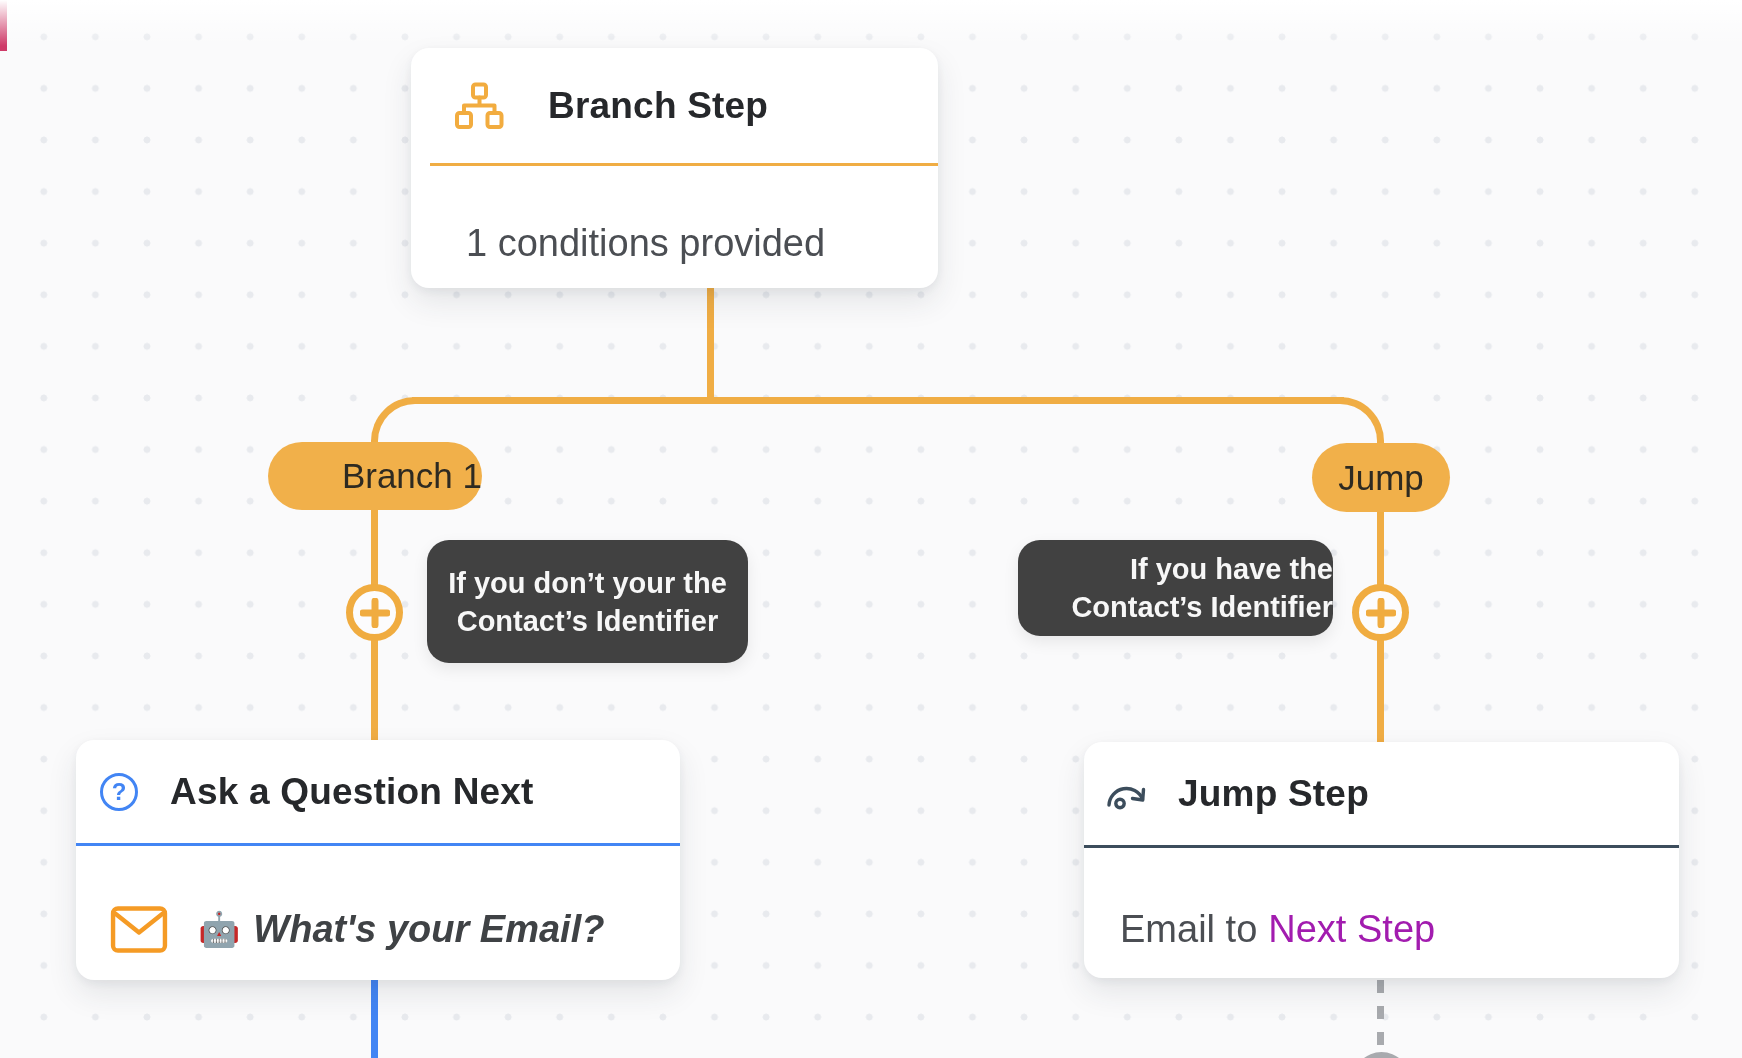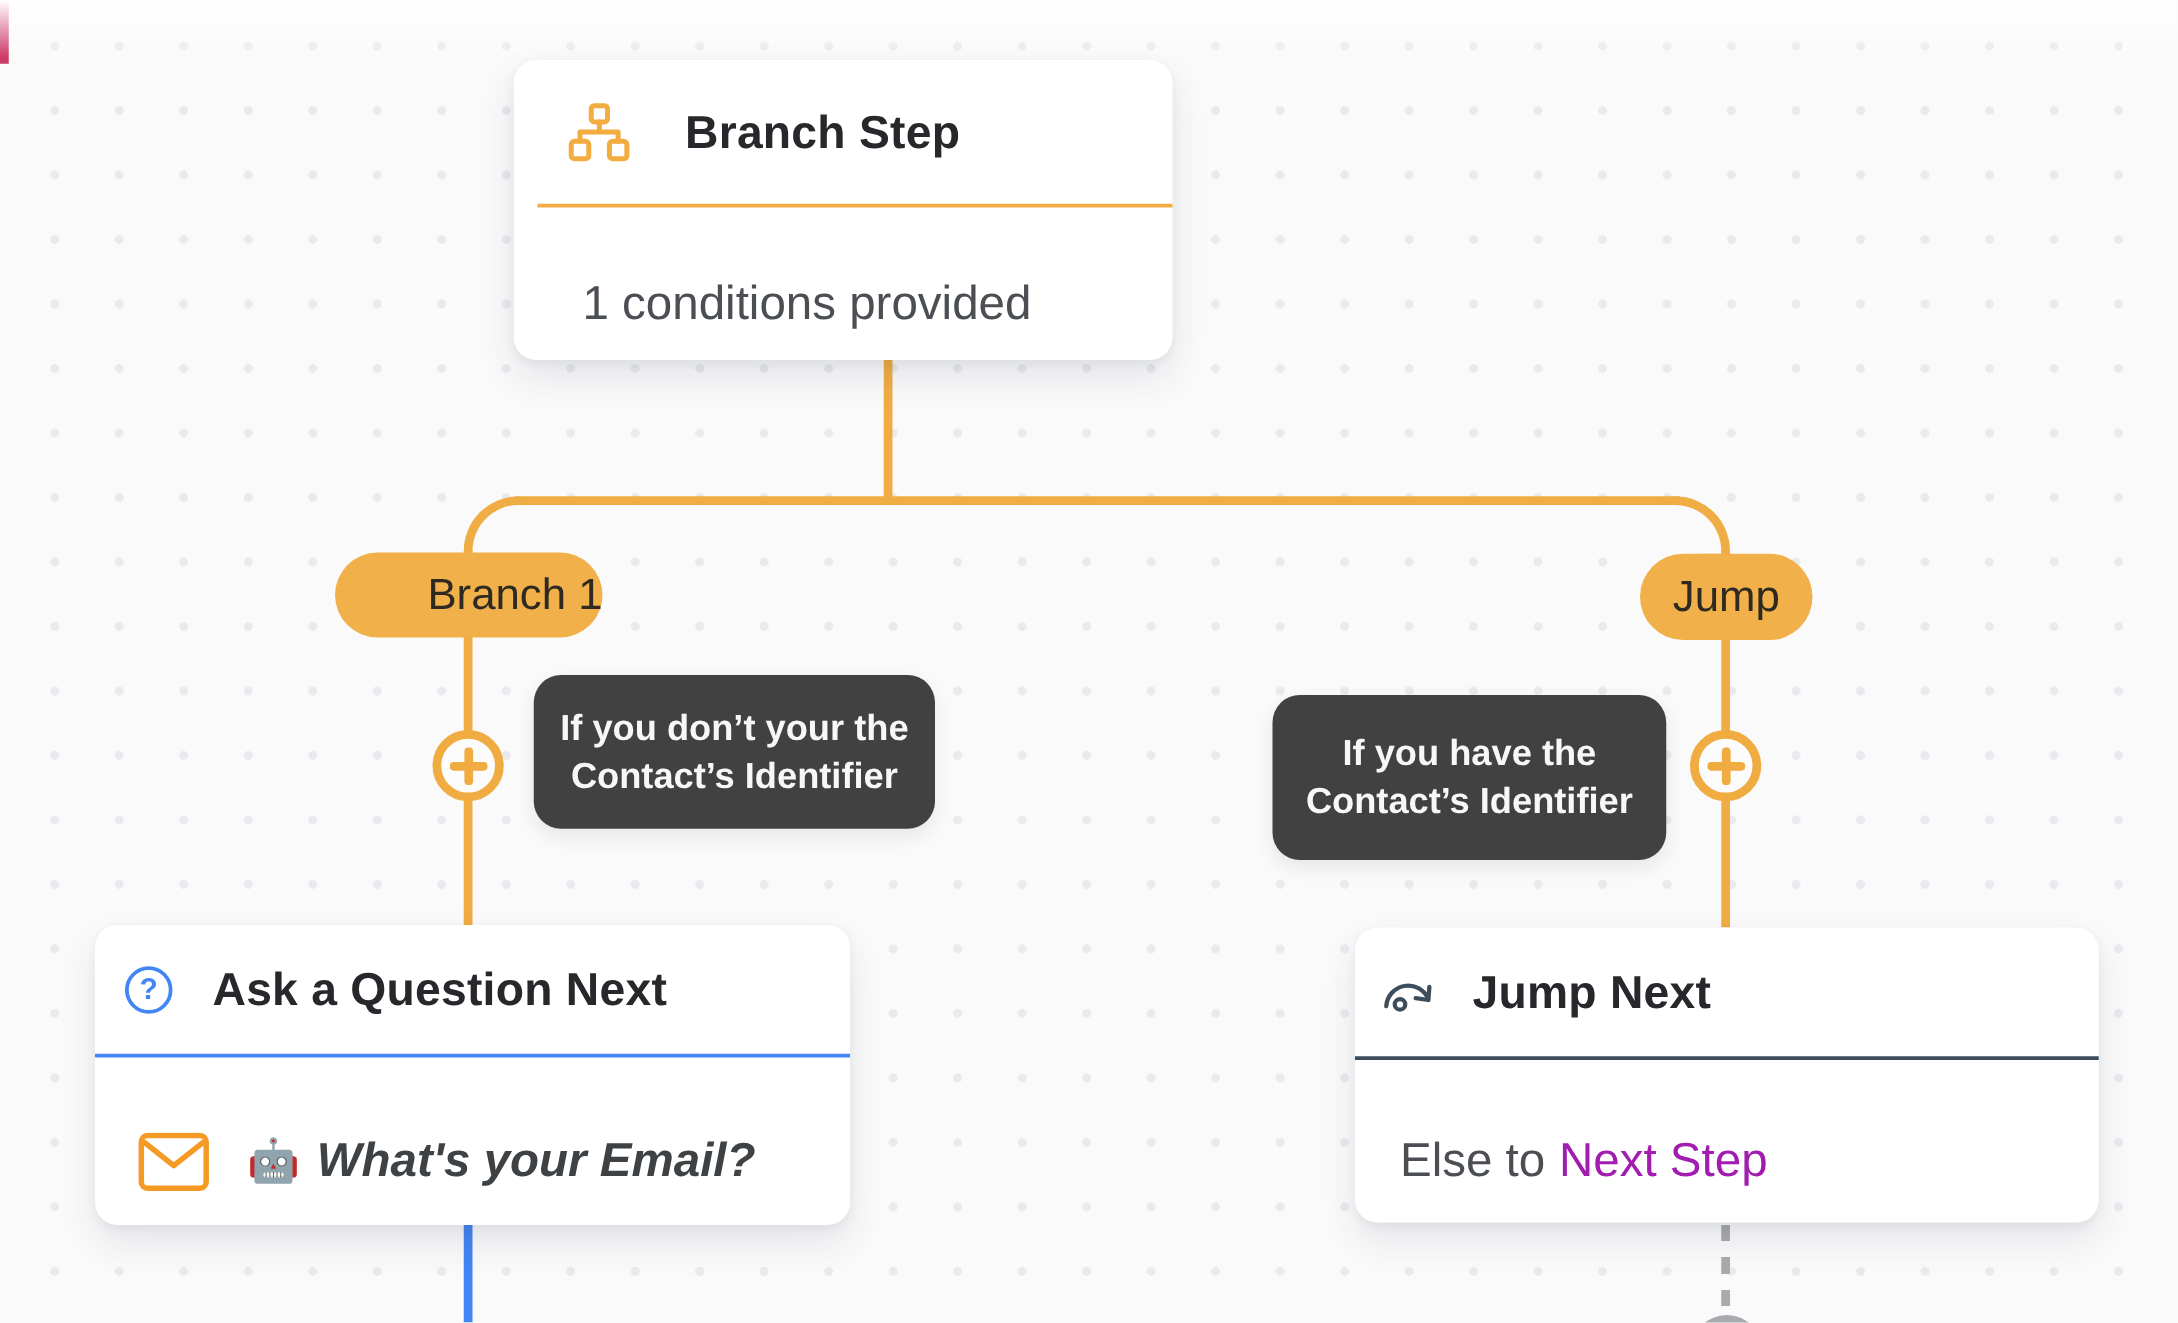"If you have the" .tooltip-right { height: 132px -> 96px; text-align: none -> right; top: 556px -> 540px }
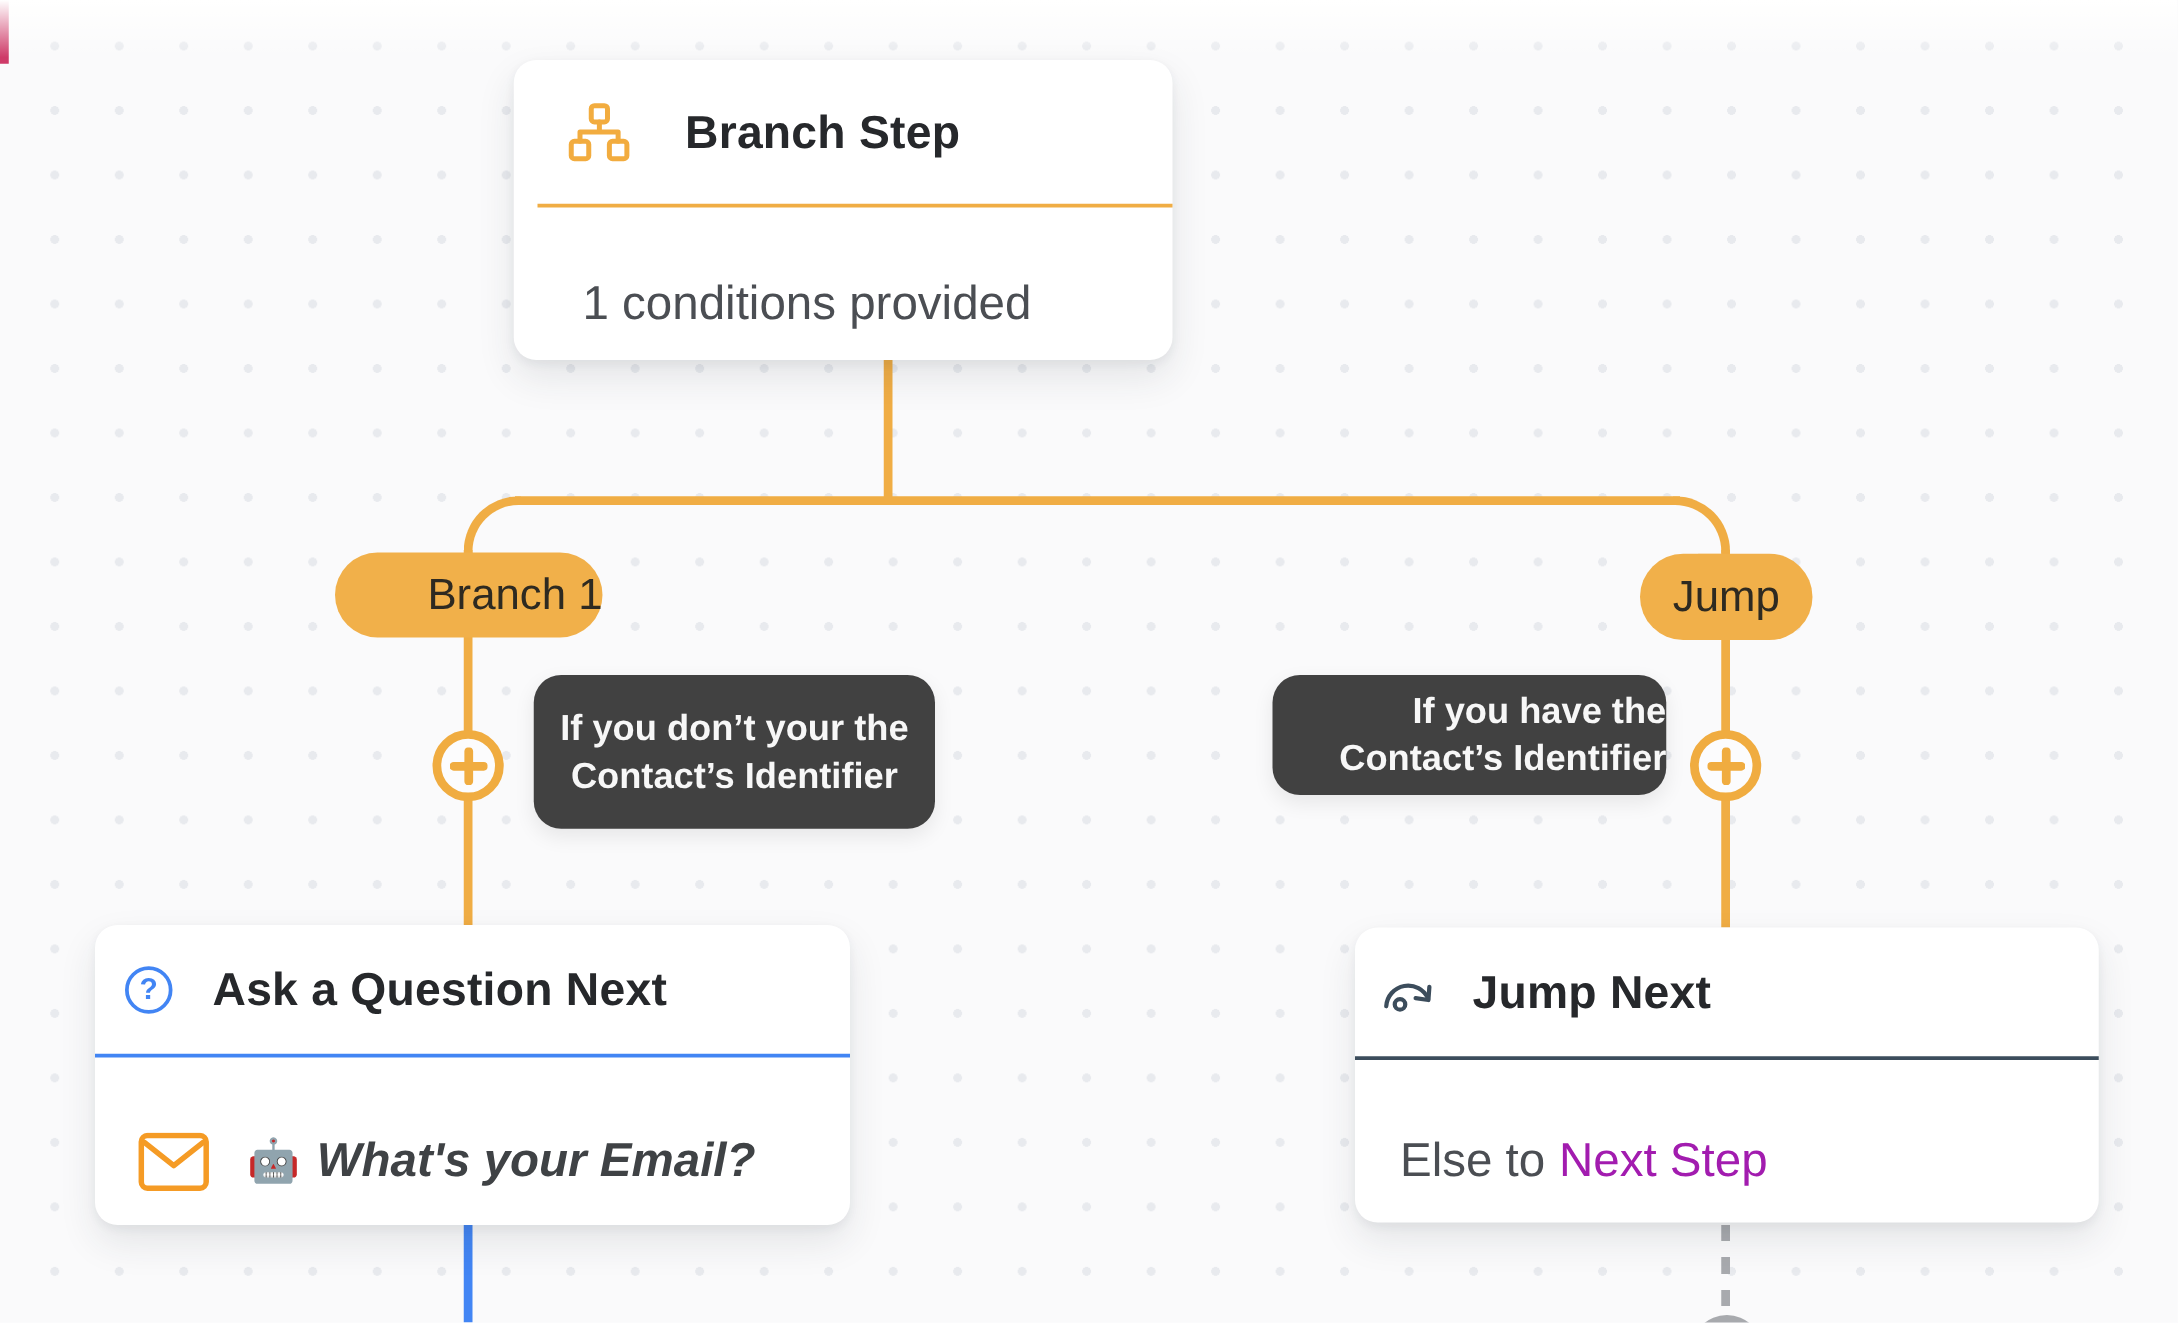"Jump Next" span.card-title { text: Next -> Step }
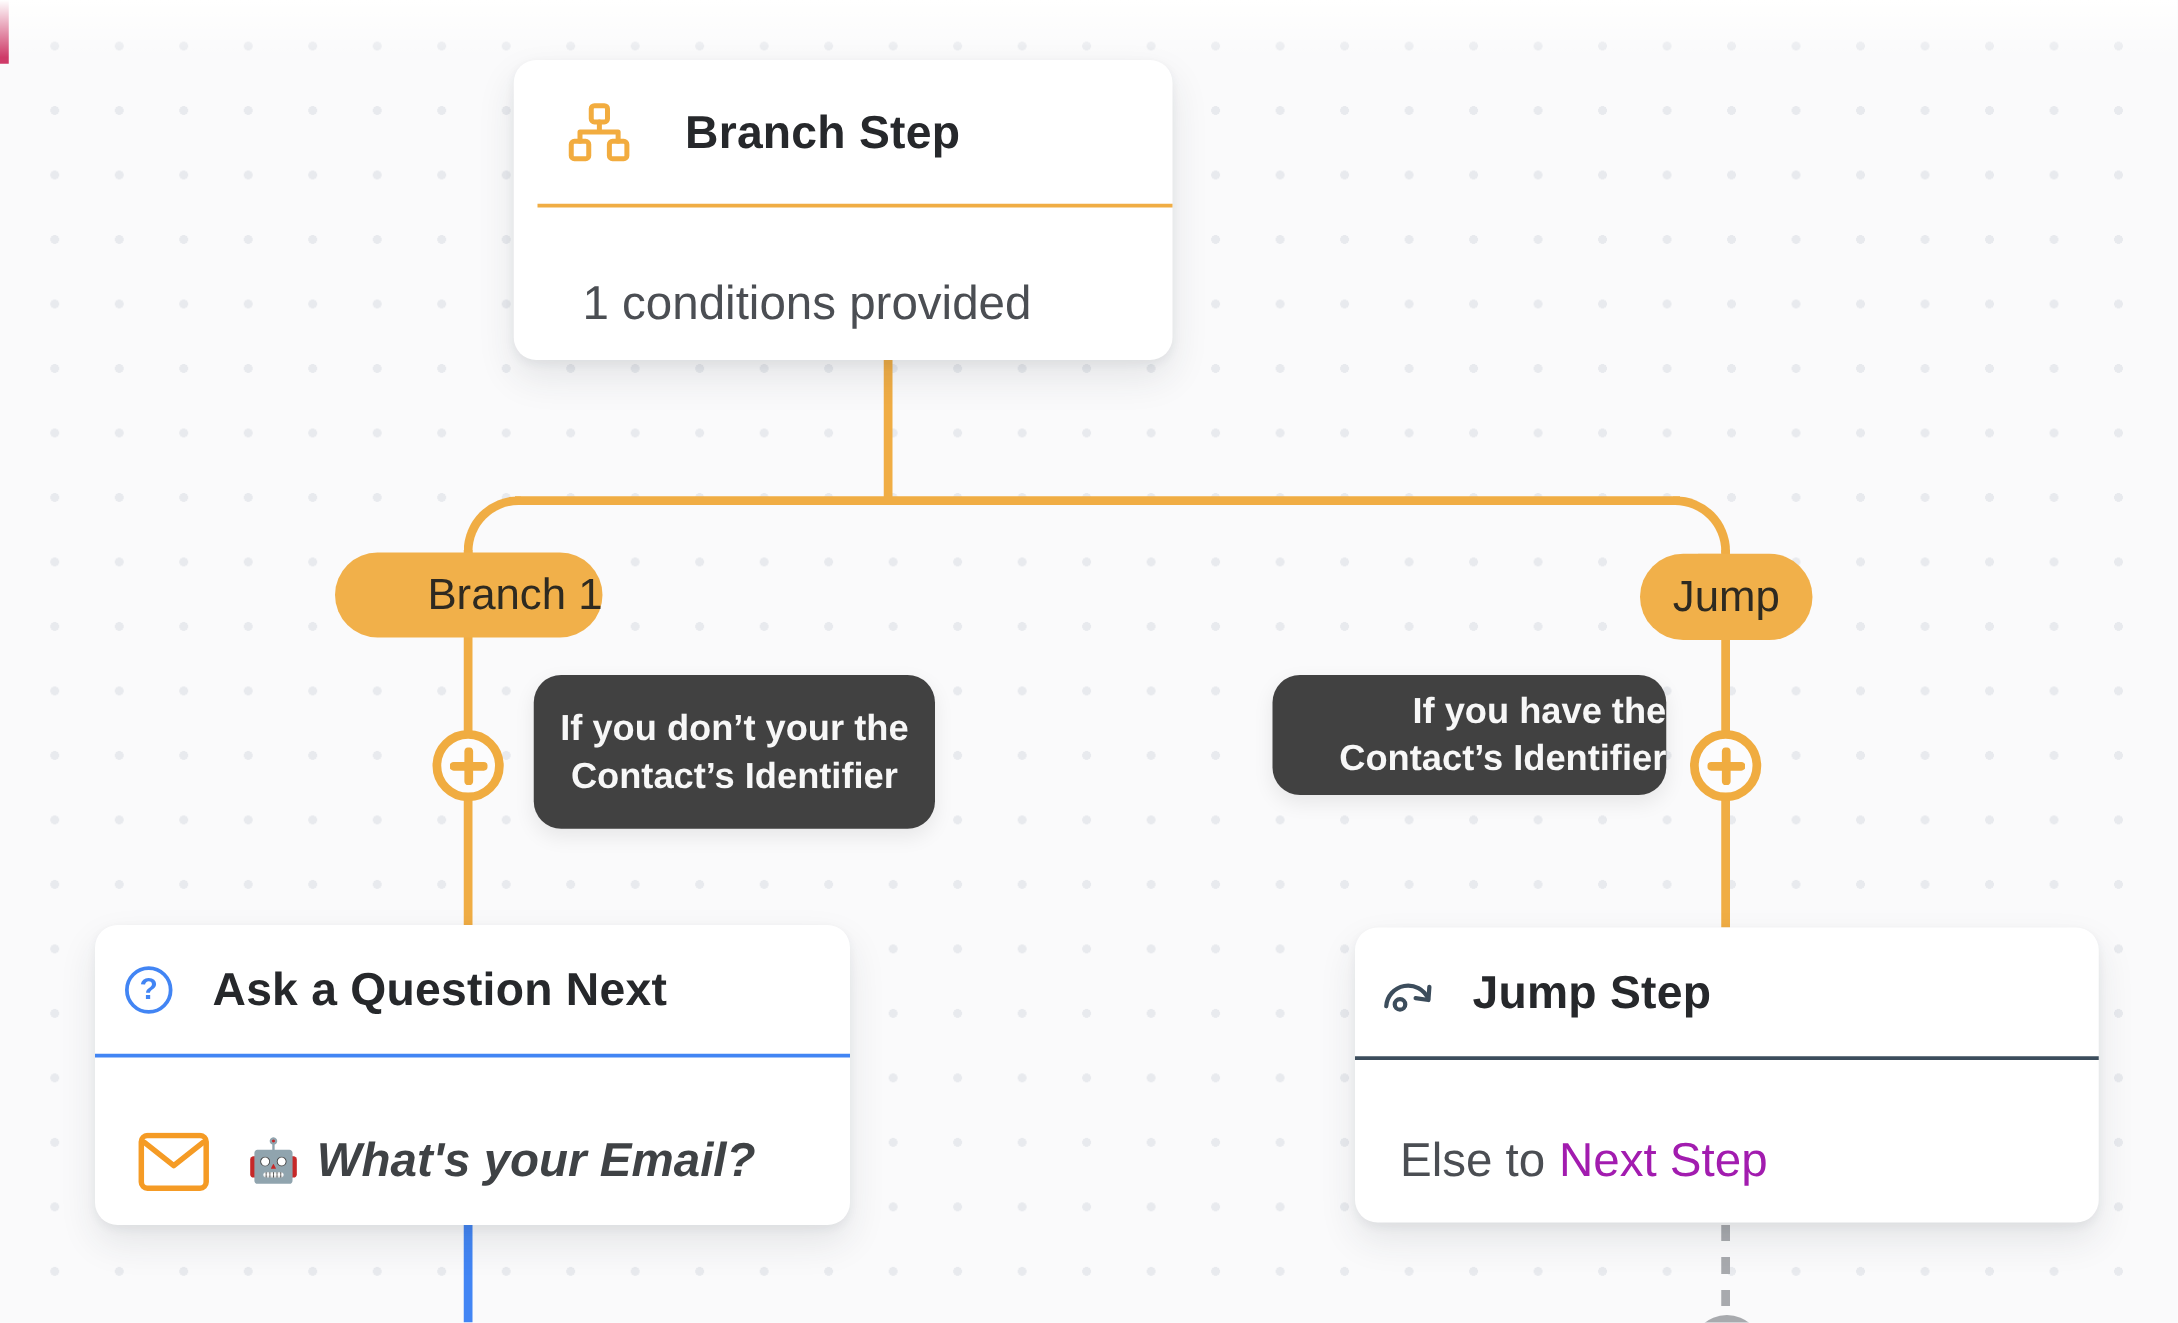"Else to" span.body-text { text: Else -> Email }
